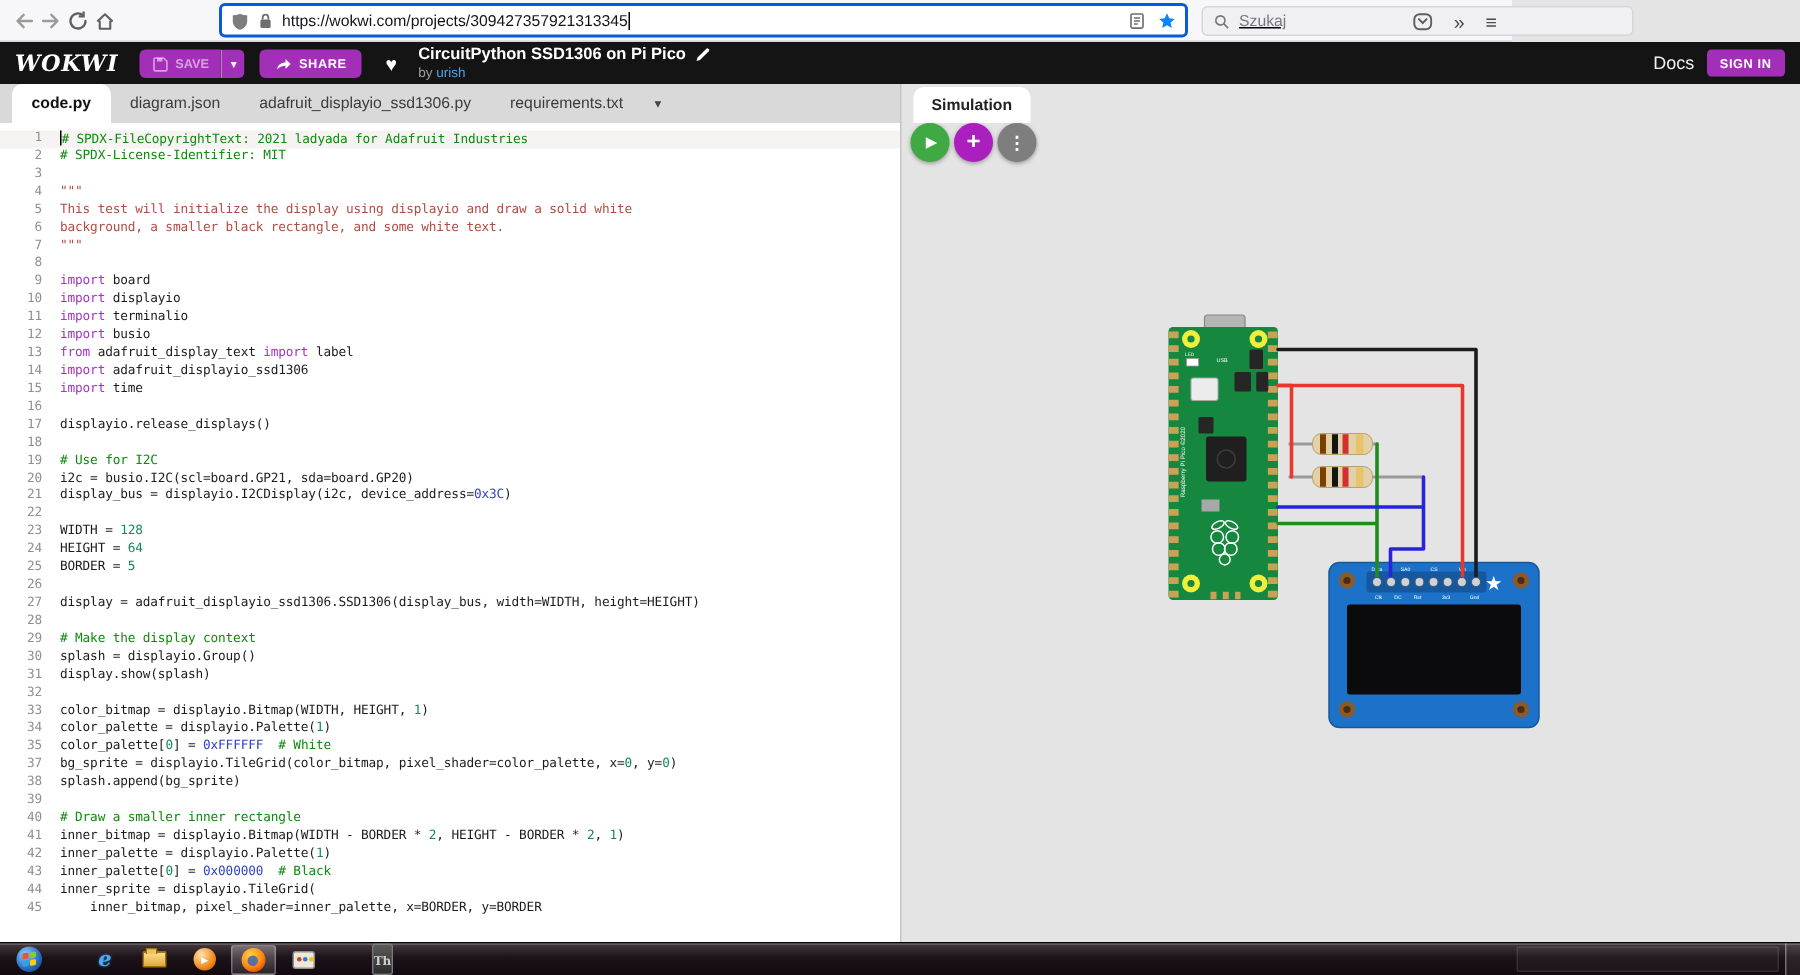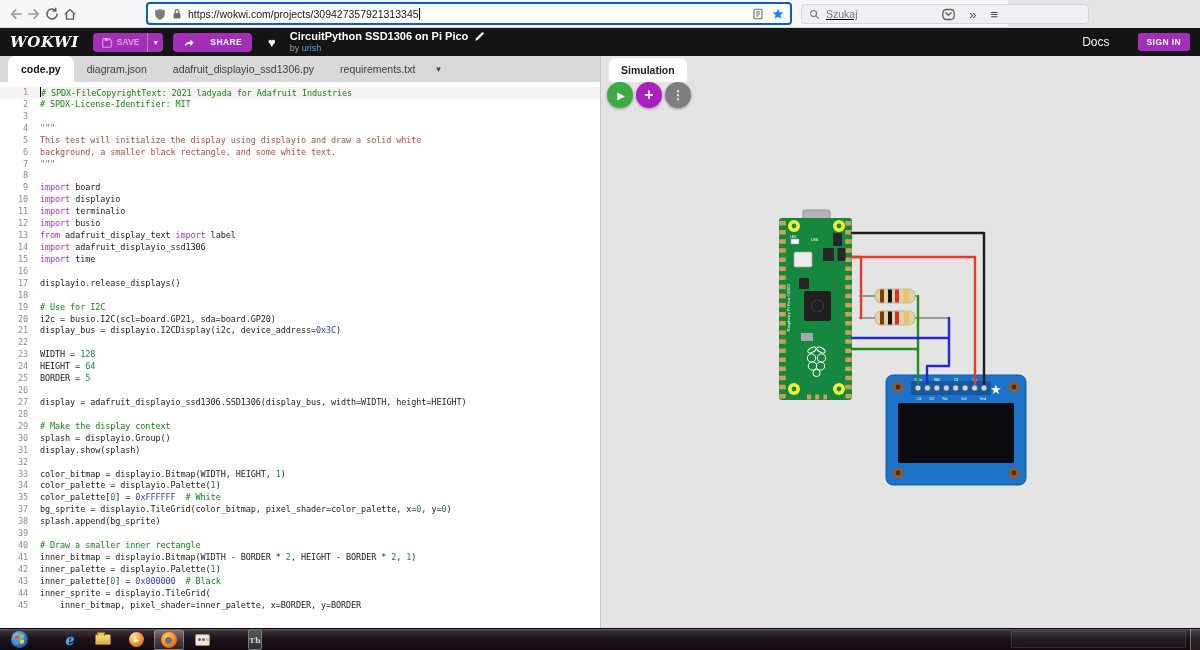"SHARE" .sharebtn { gap: 16px -> 5px }
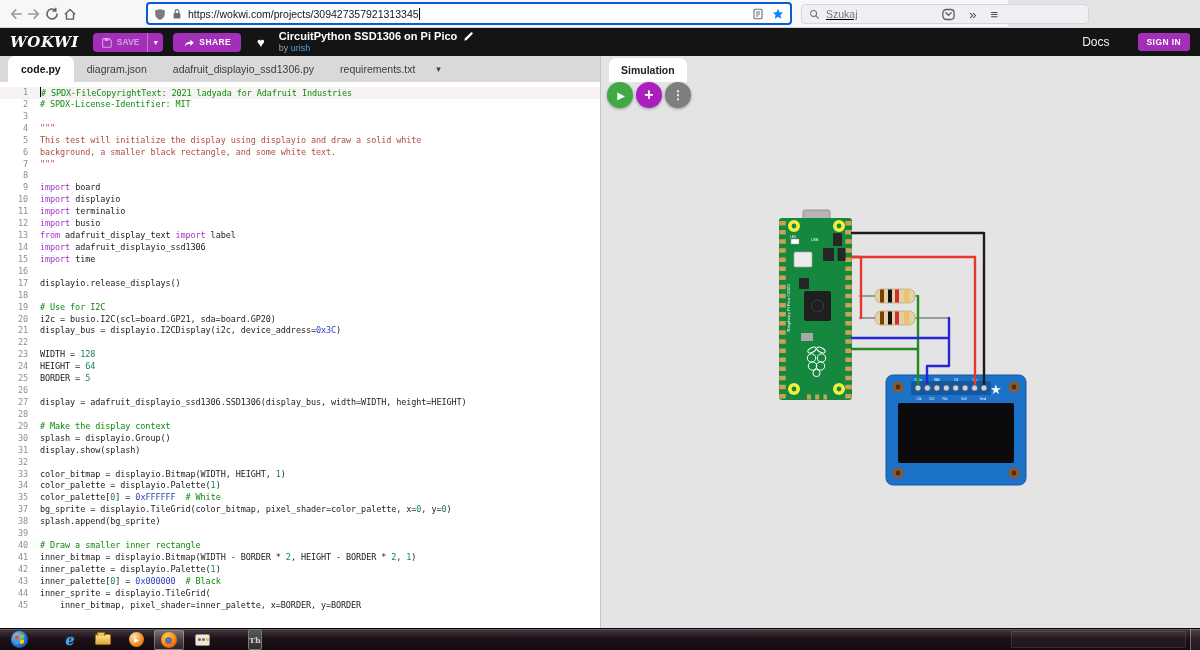"Docs" .wh-right { gap: 28px -> 8px }
